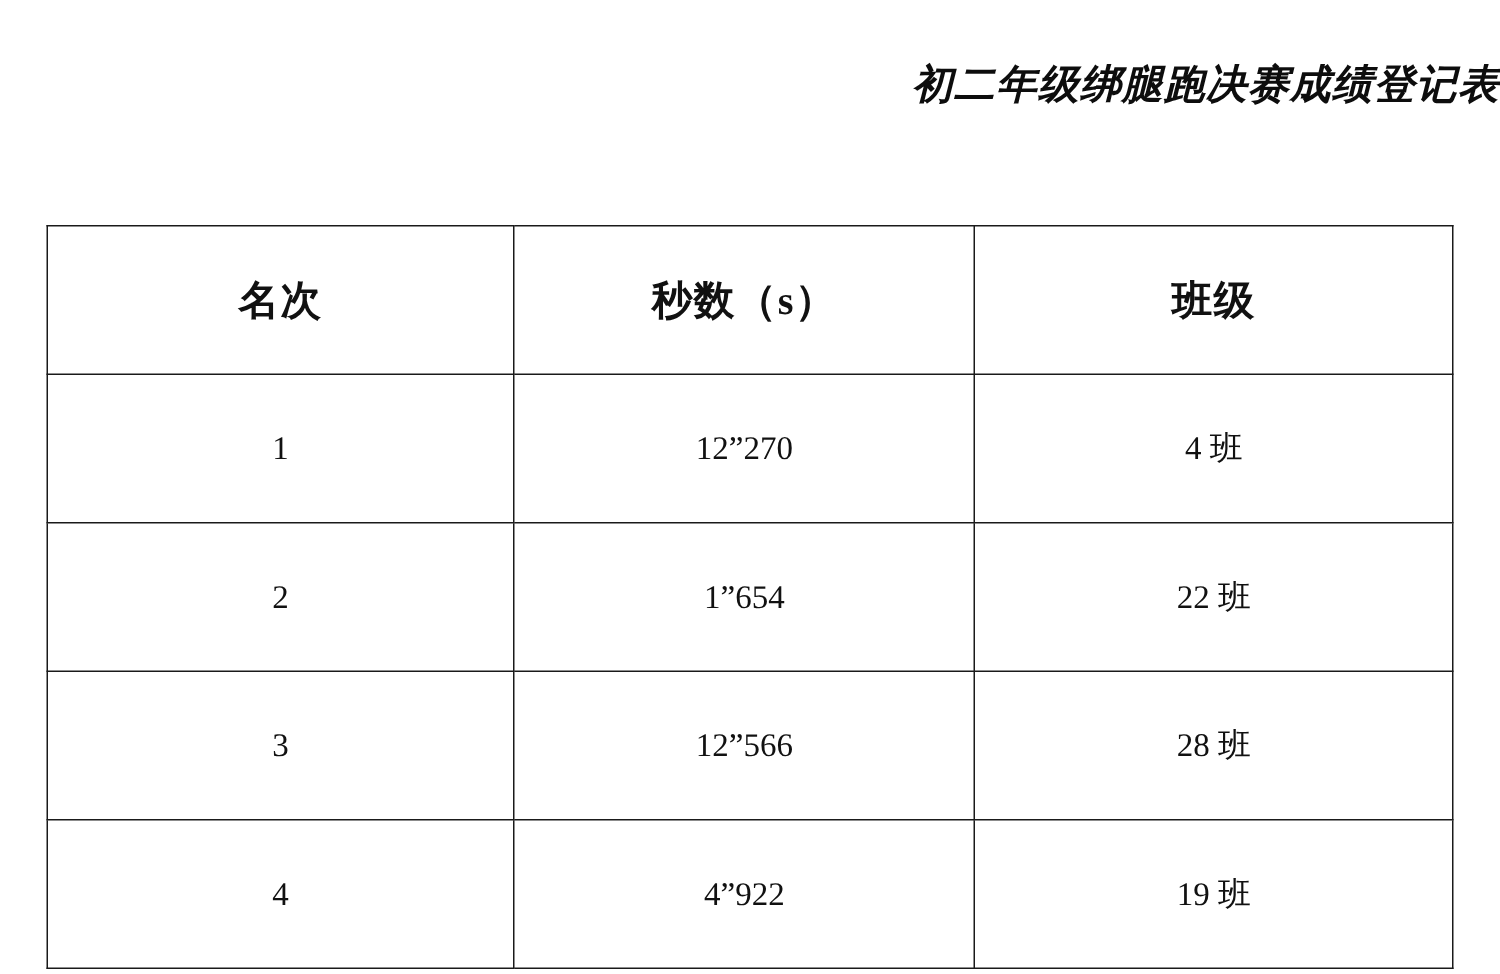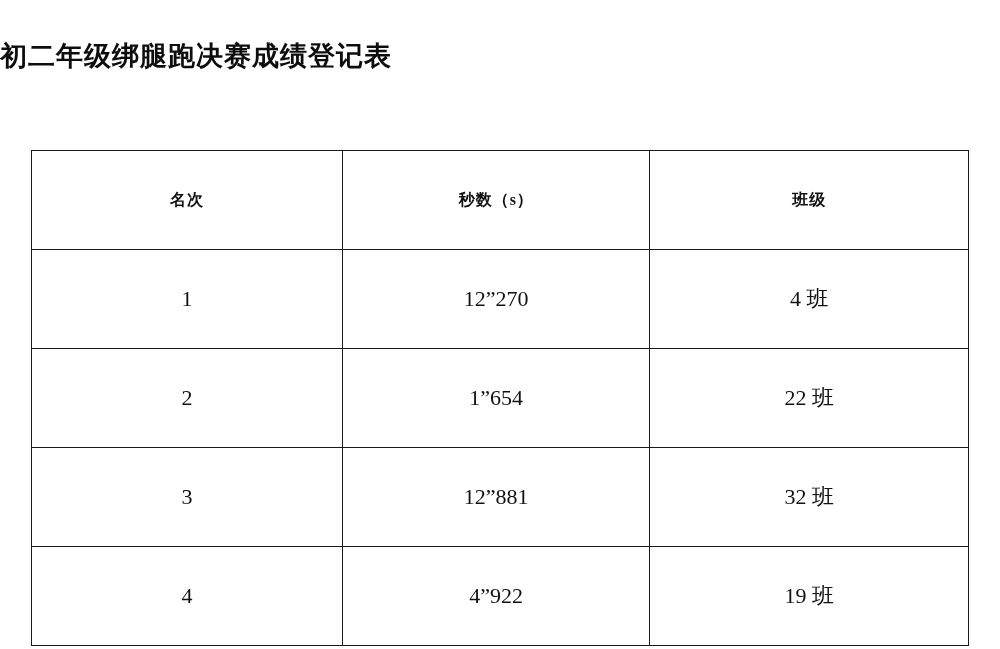"初二年级绑腿跑决赛成绩登记表" .doc-title { font-style: none -> italic; text-align: left -> right }
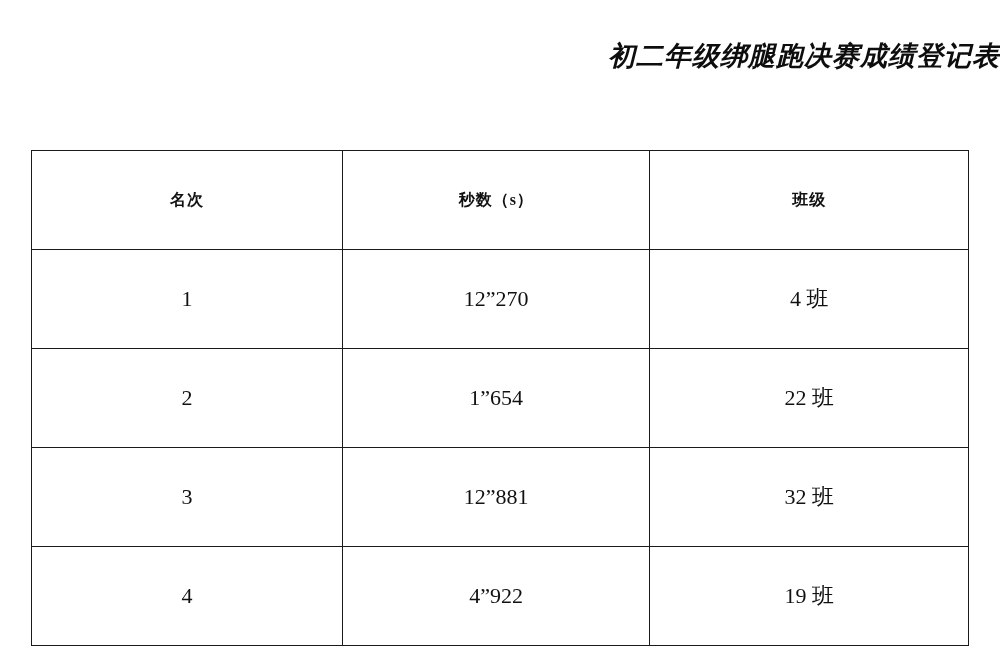"名次" table.grades thead th { font-size: 16px -> 27px }
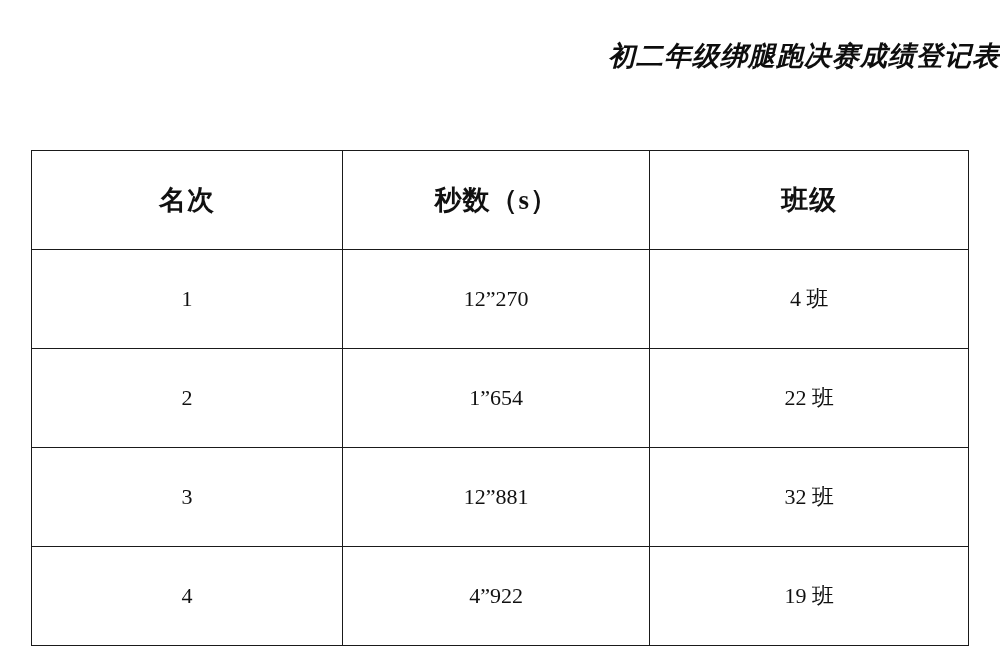"12”881" td { text: 881 -> 566 }
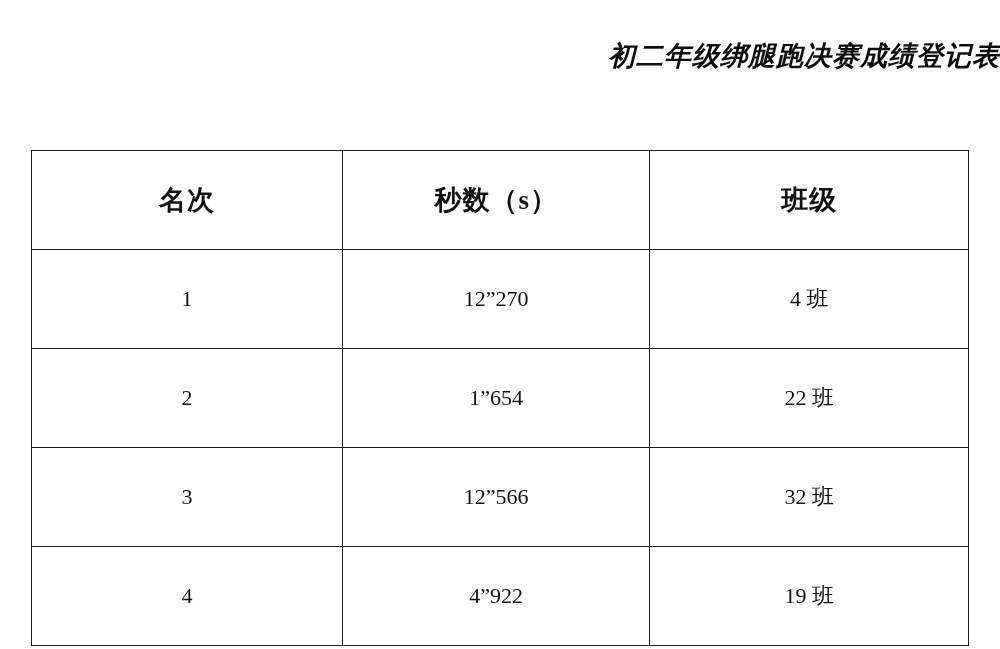"32 班" td { text: 32 -> 28 }
